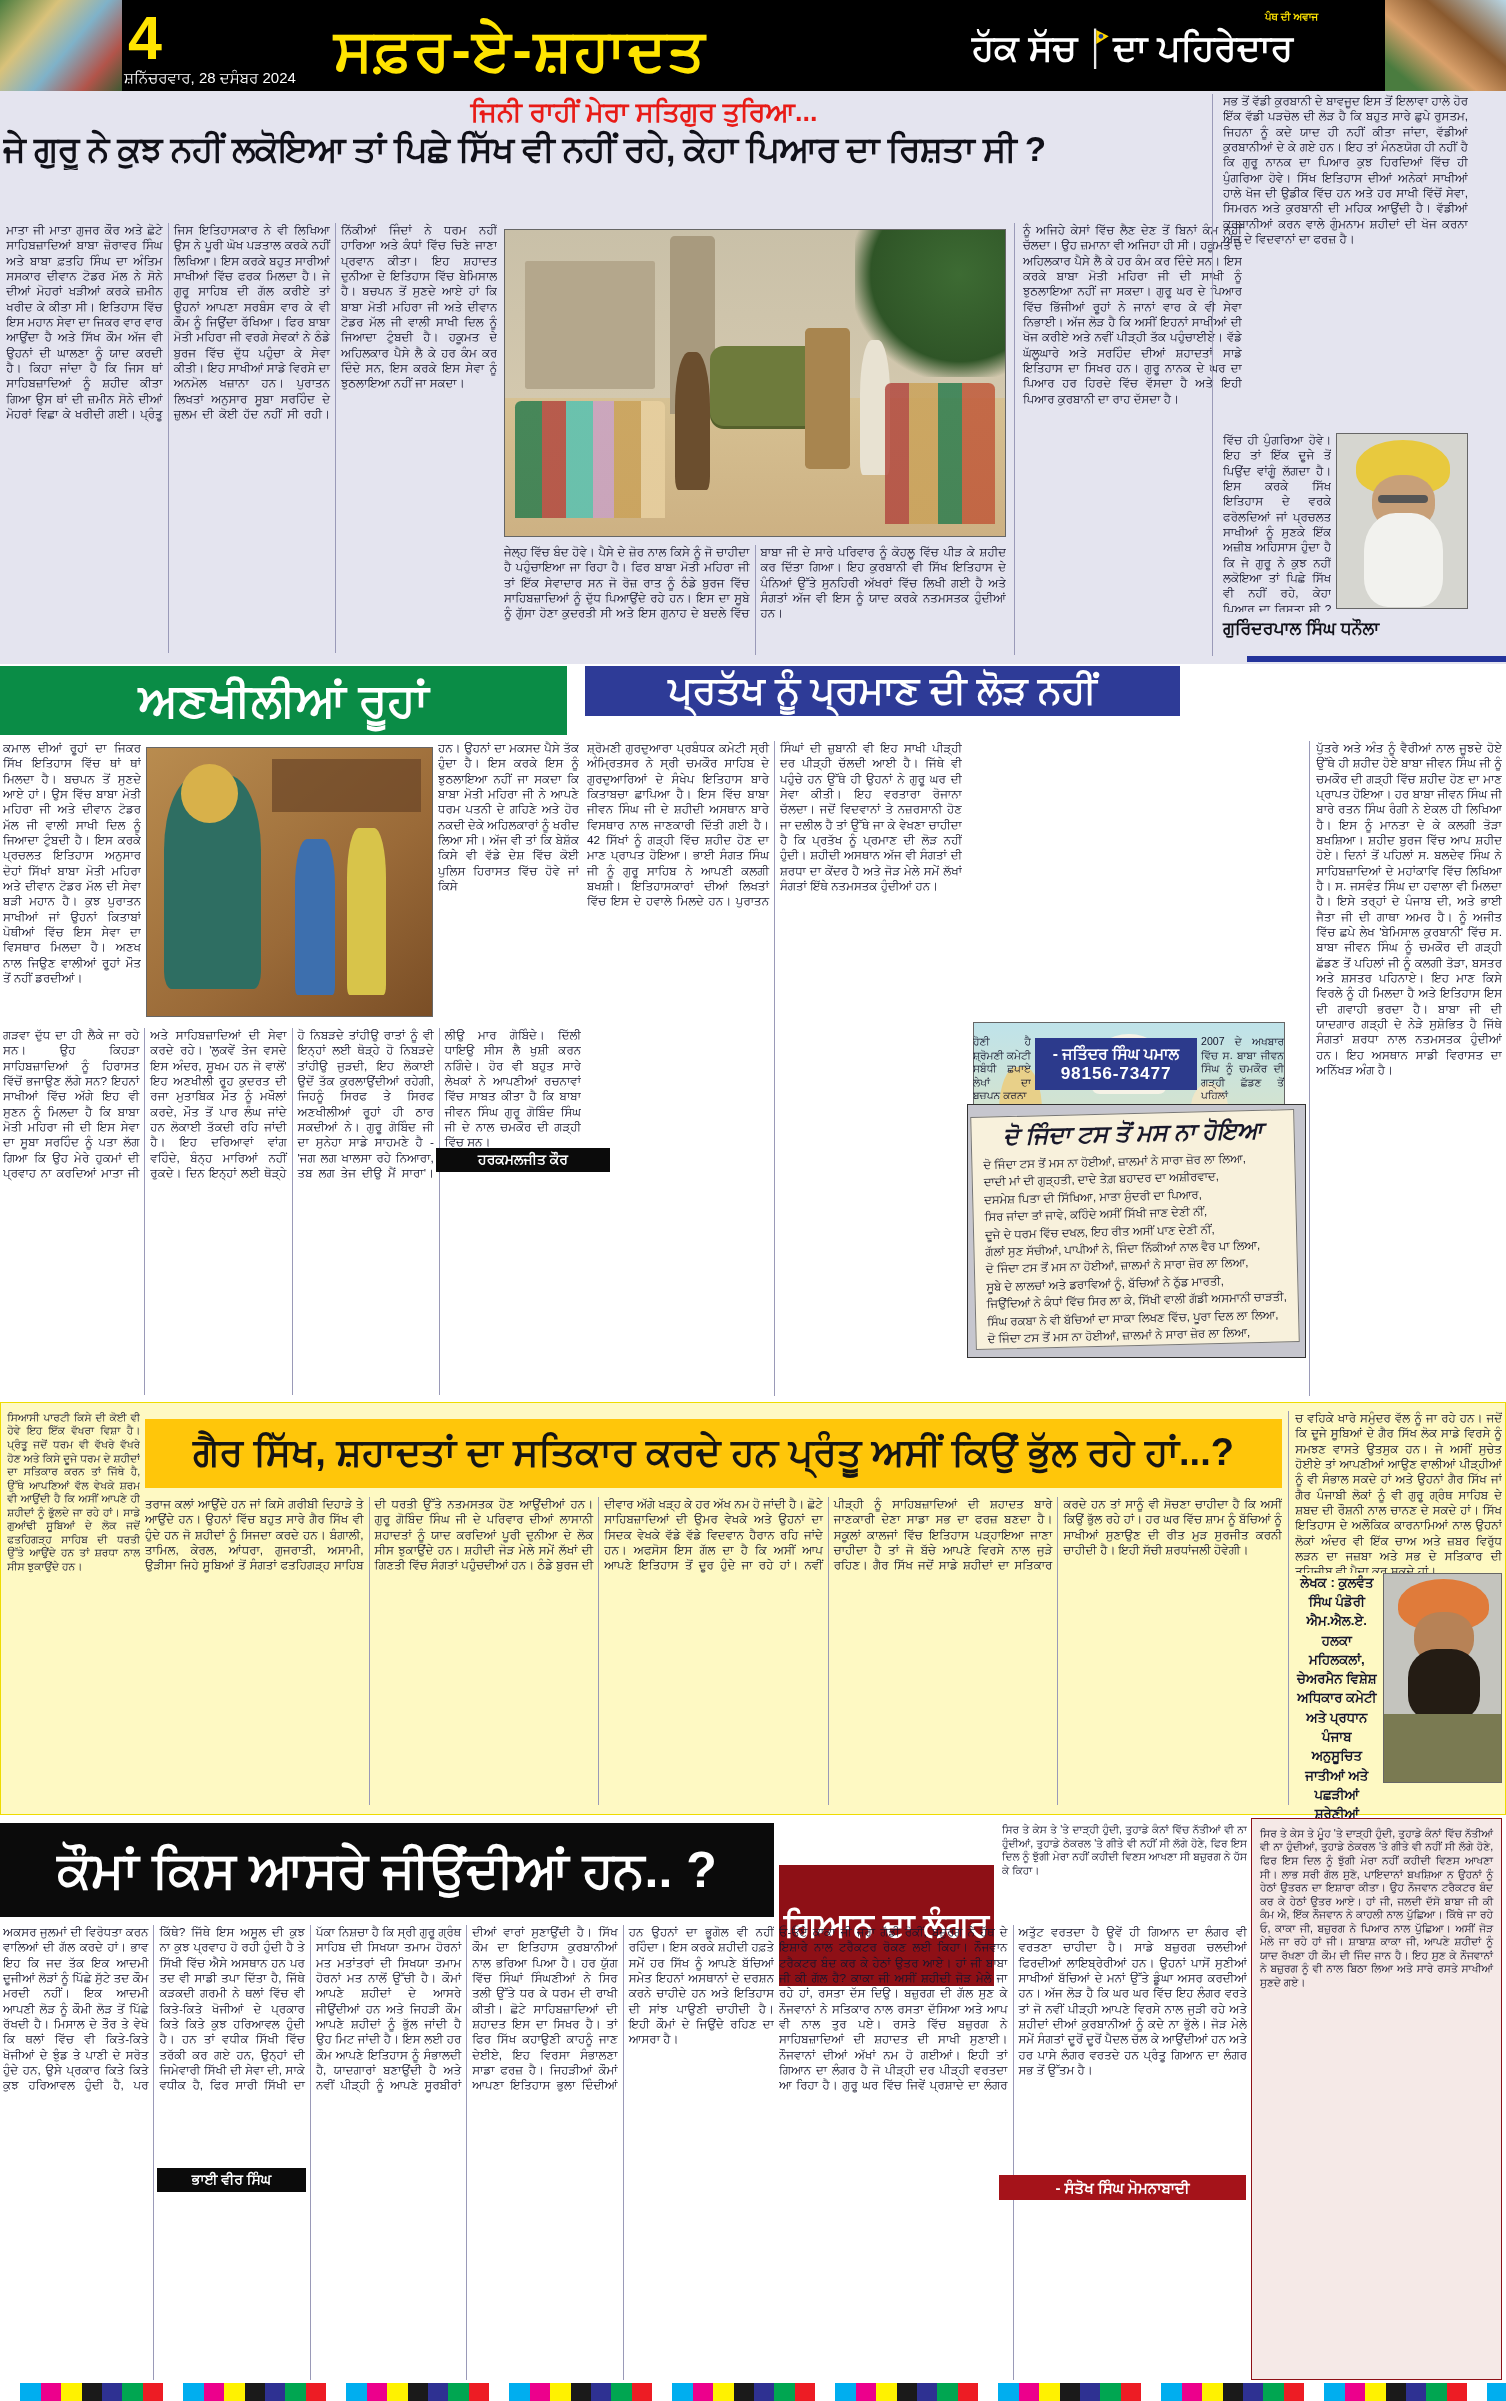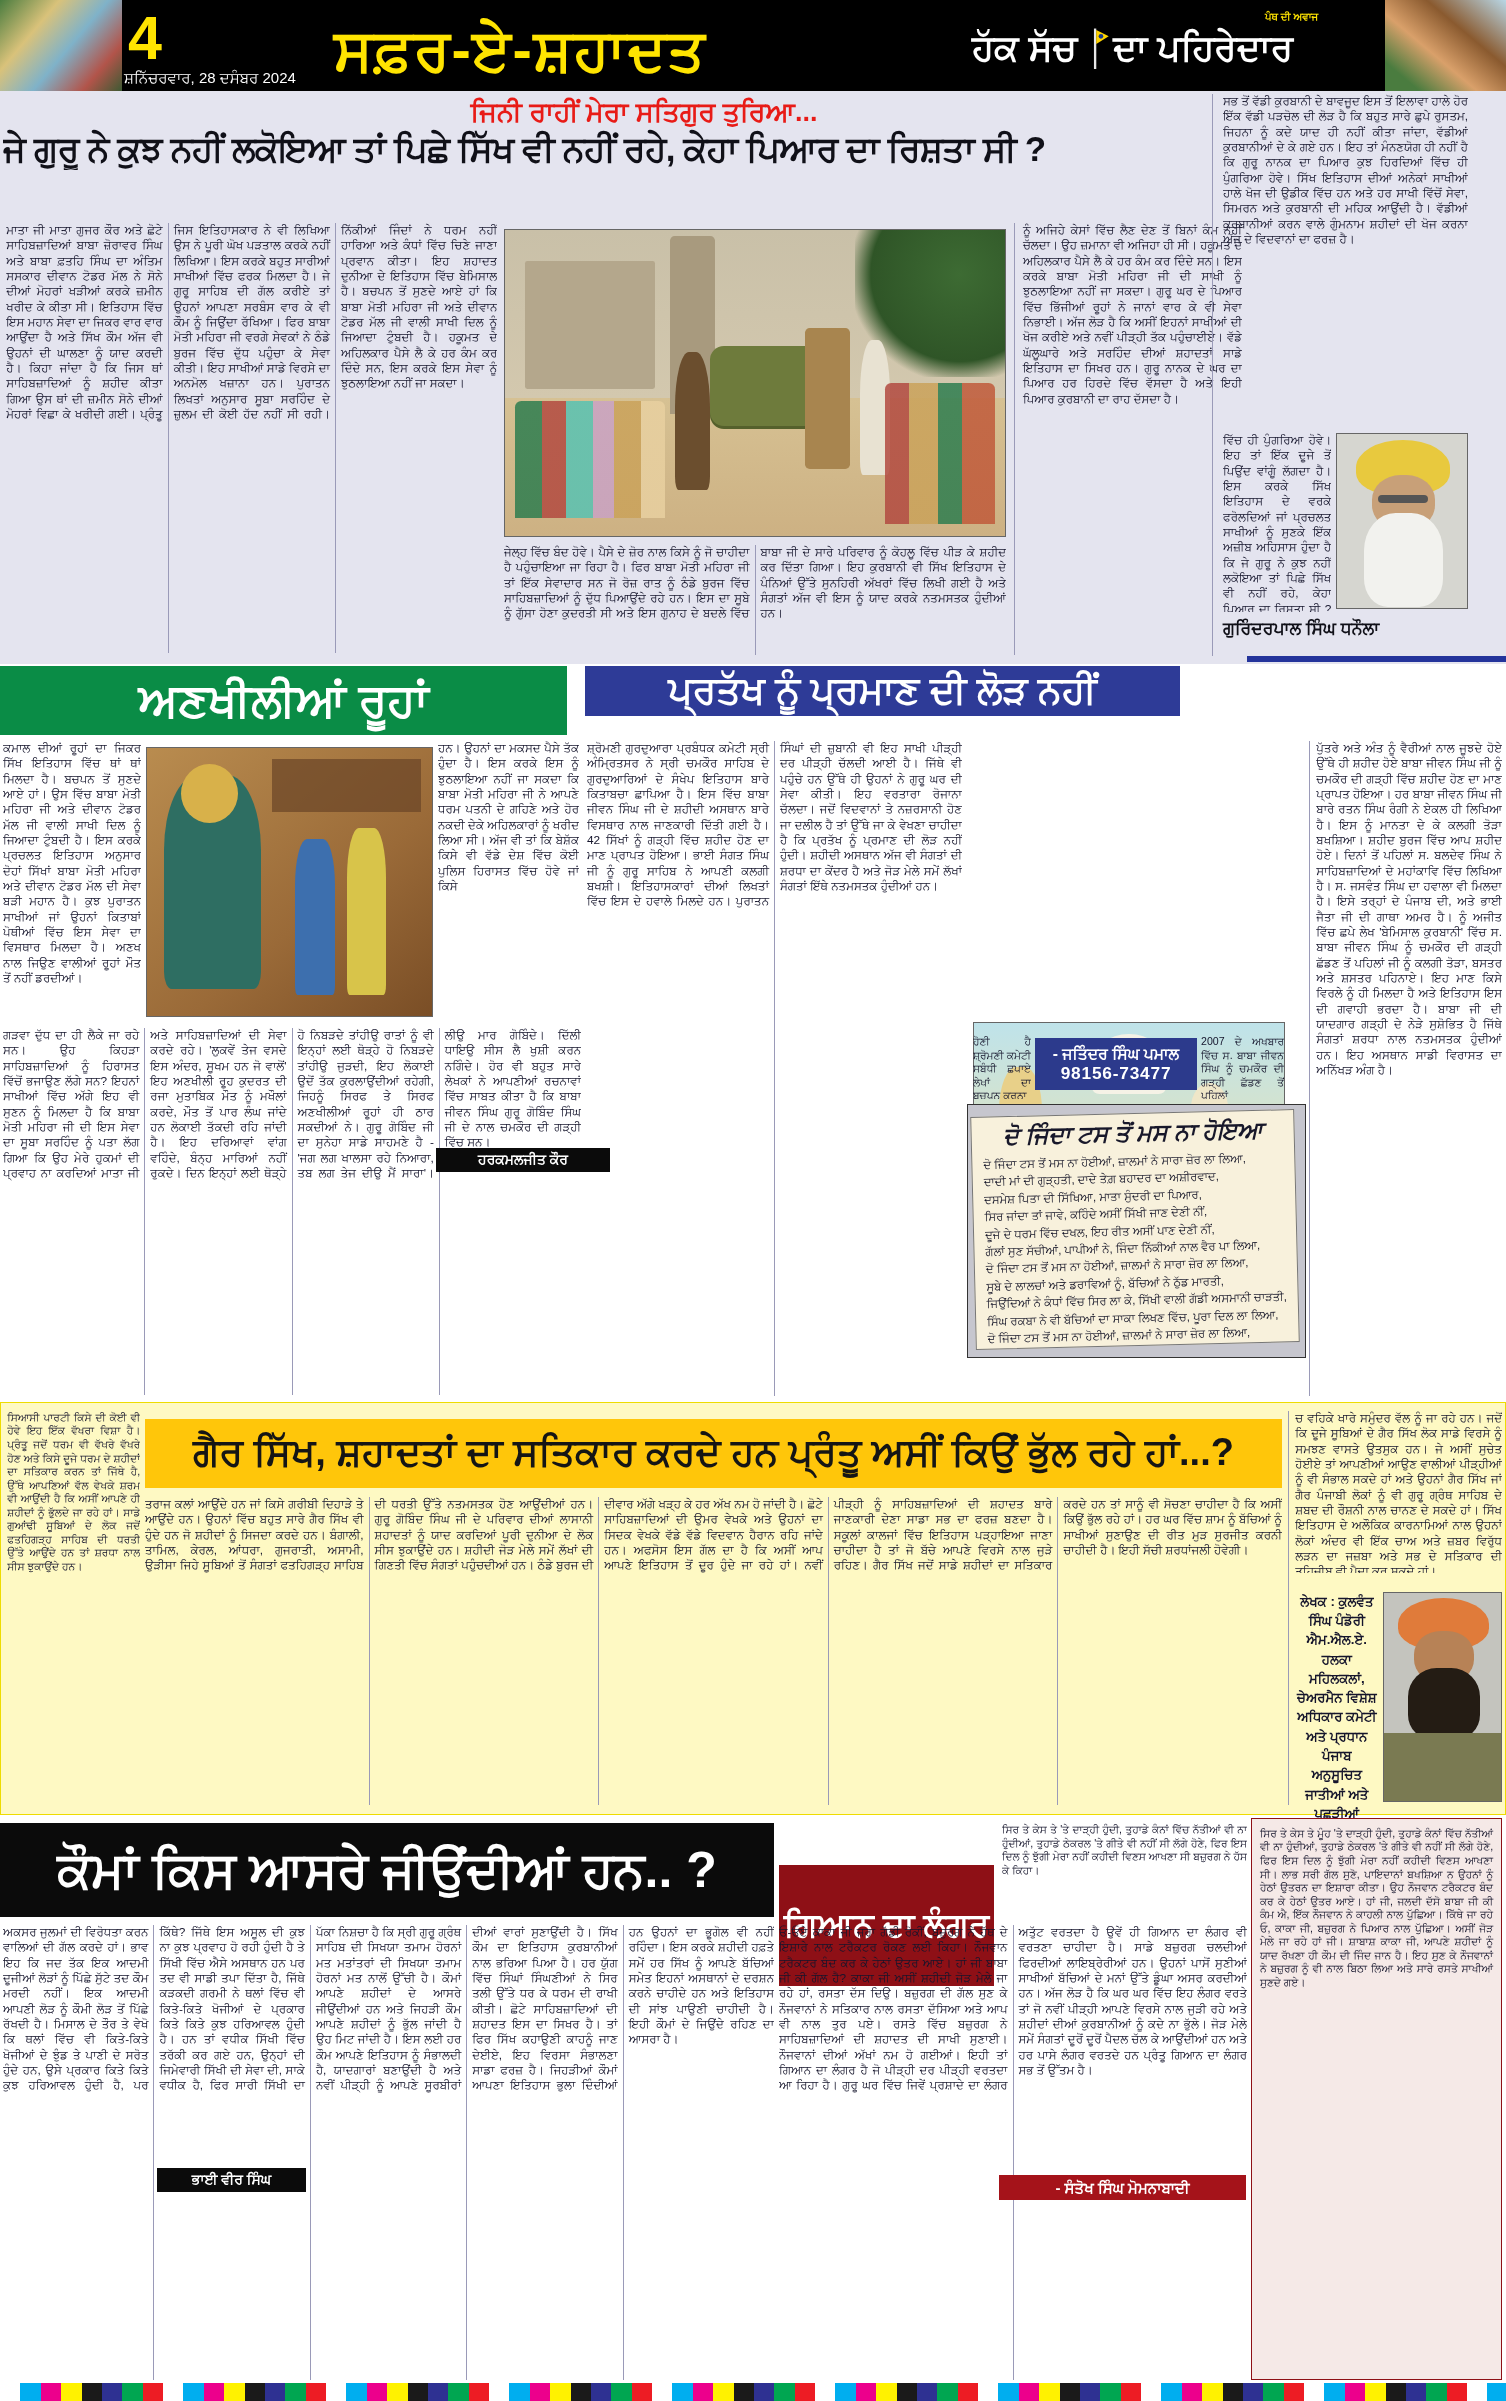"ਲੇਖਕ : ਕੁਲਵੰਤ ਸਿੰਘ ਪੰਡੋਰੀ" div { margin-top: 19px -> 0 }
